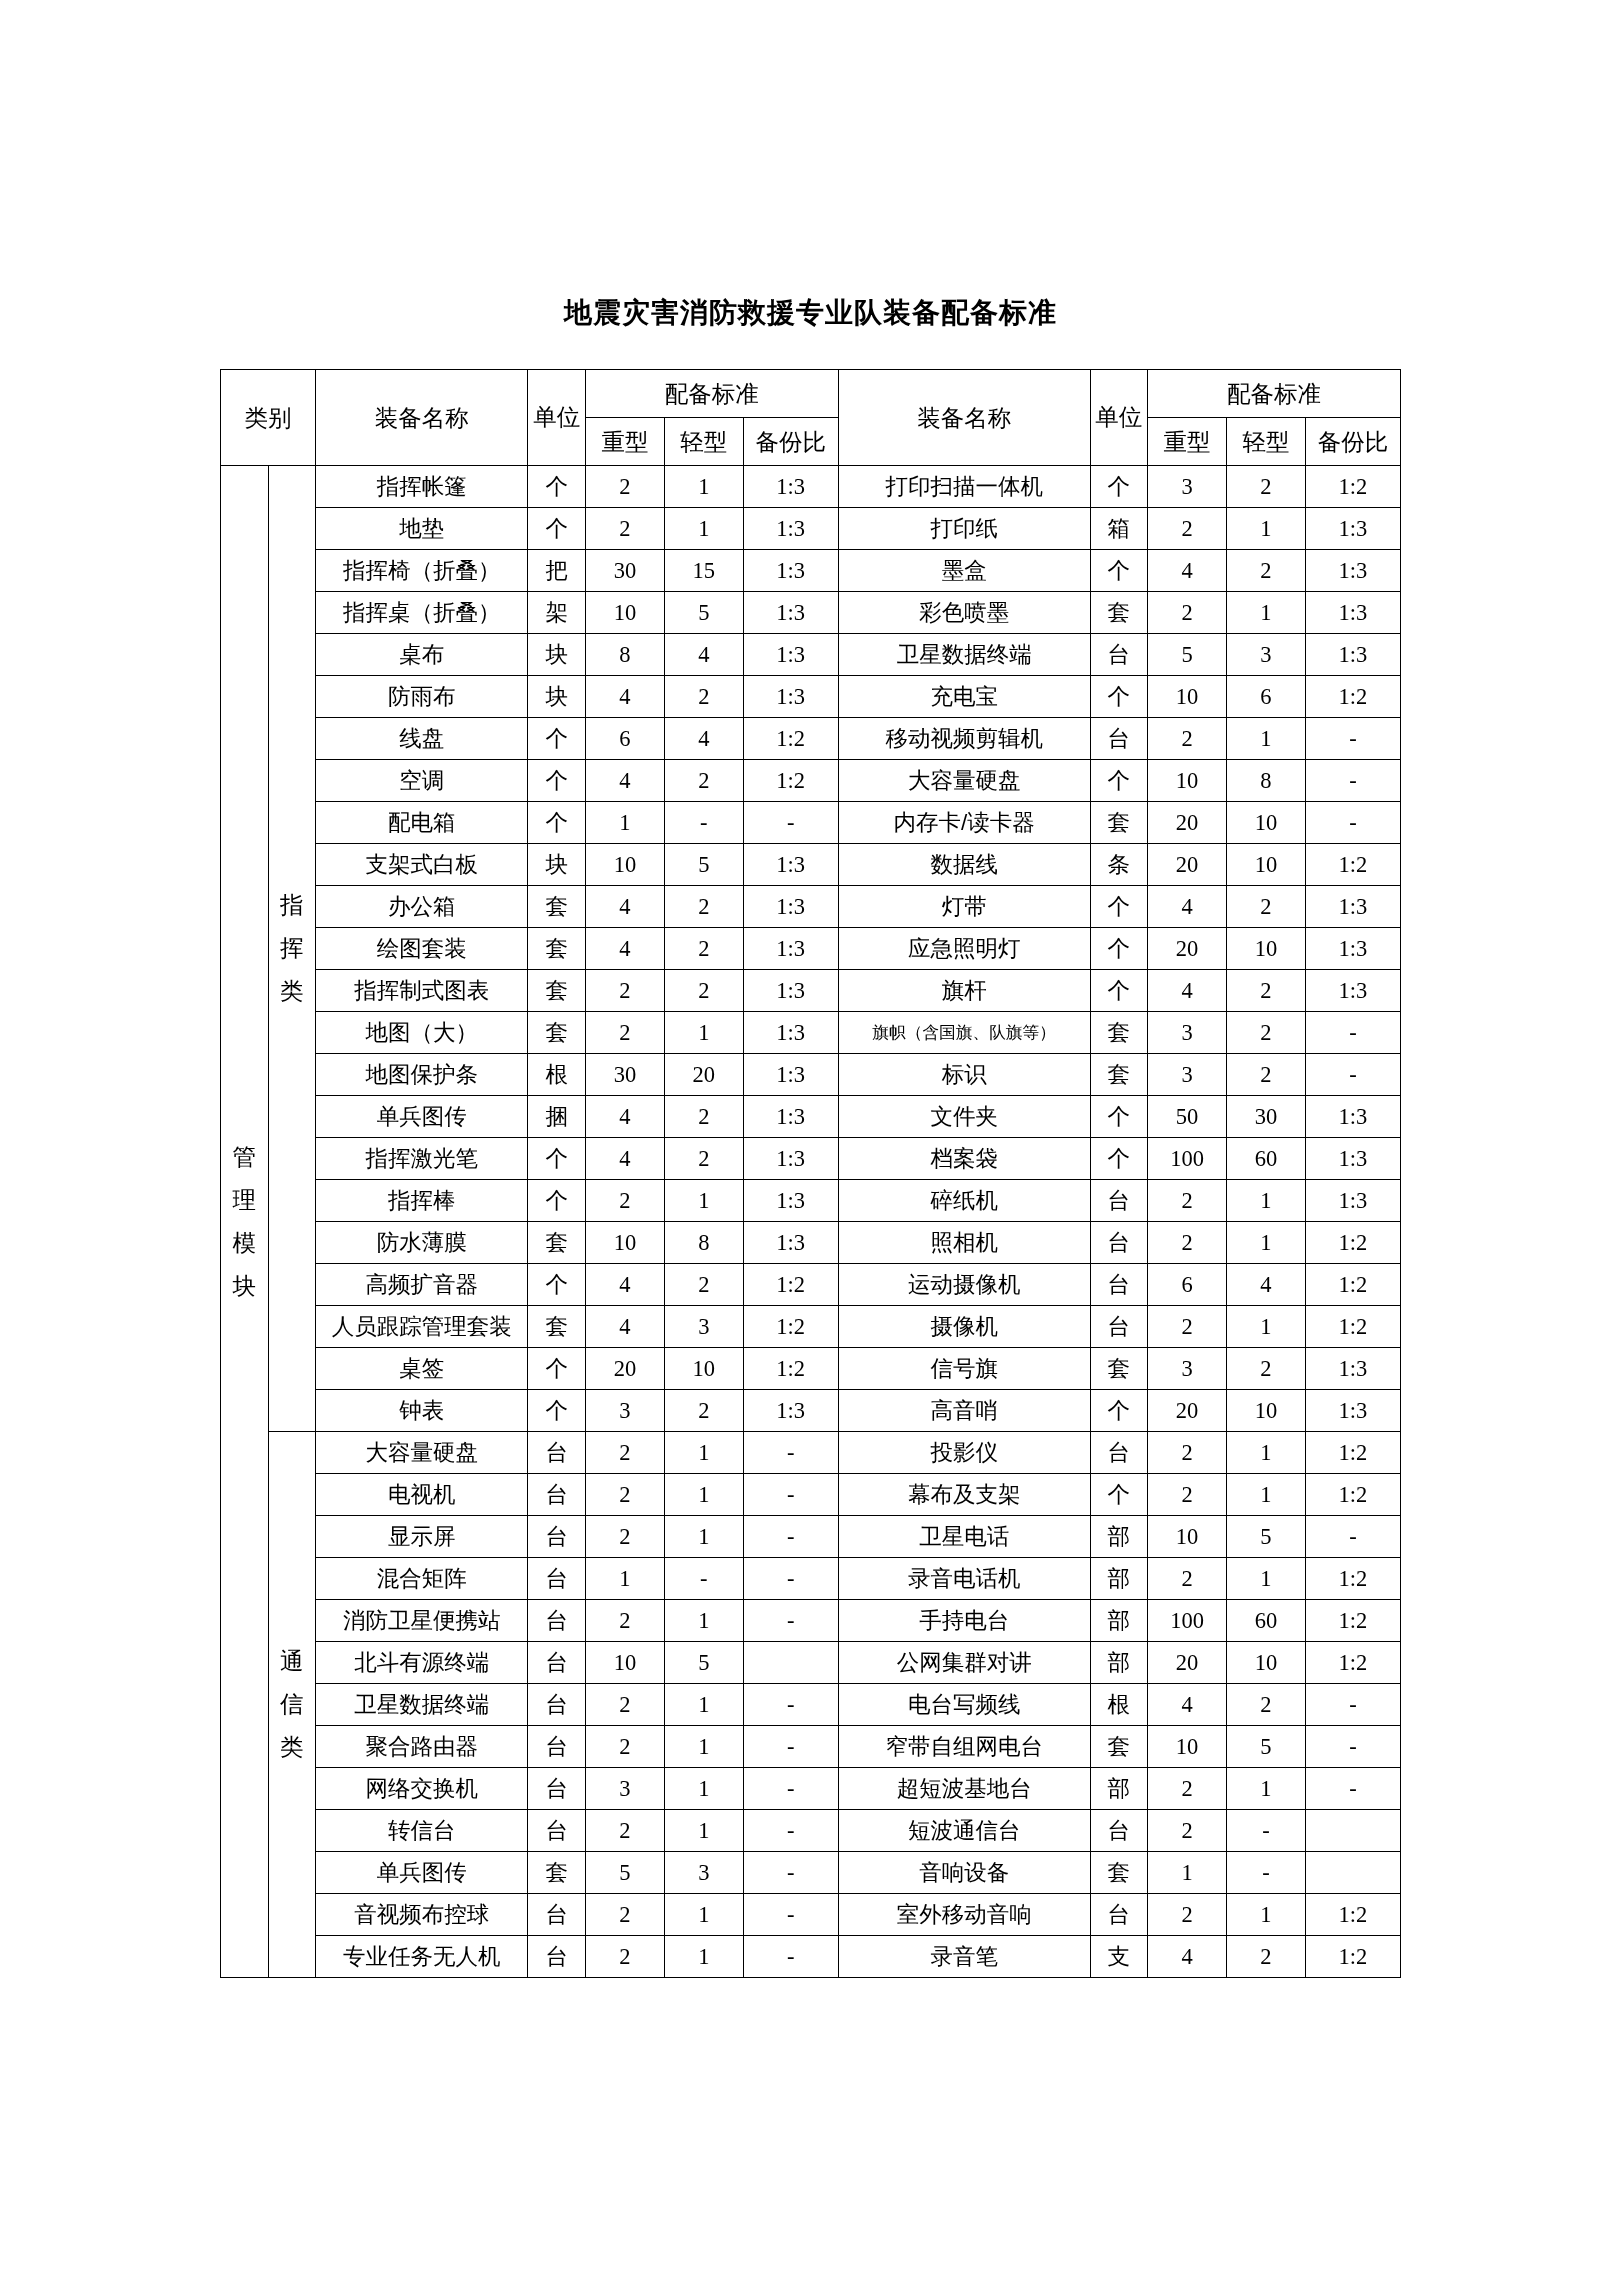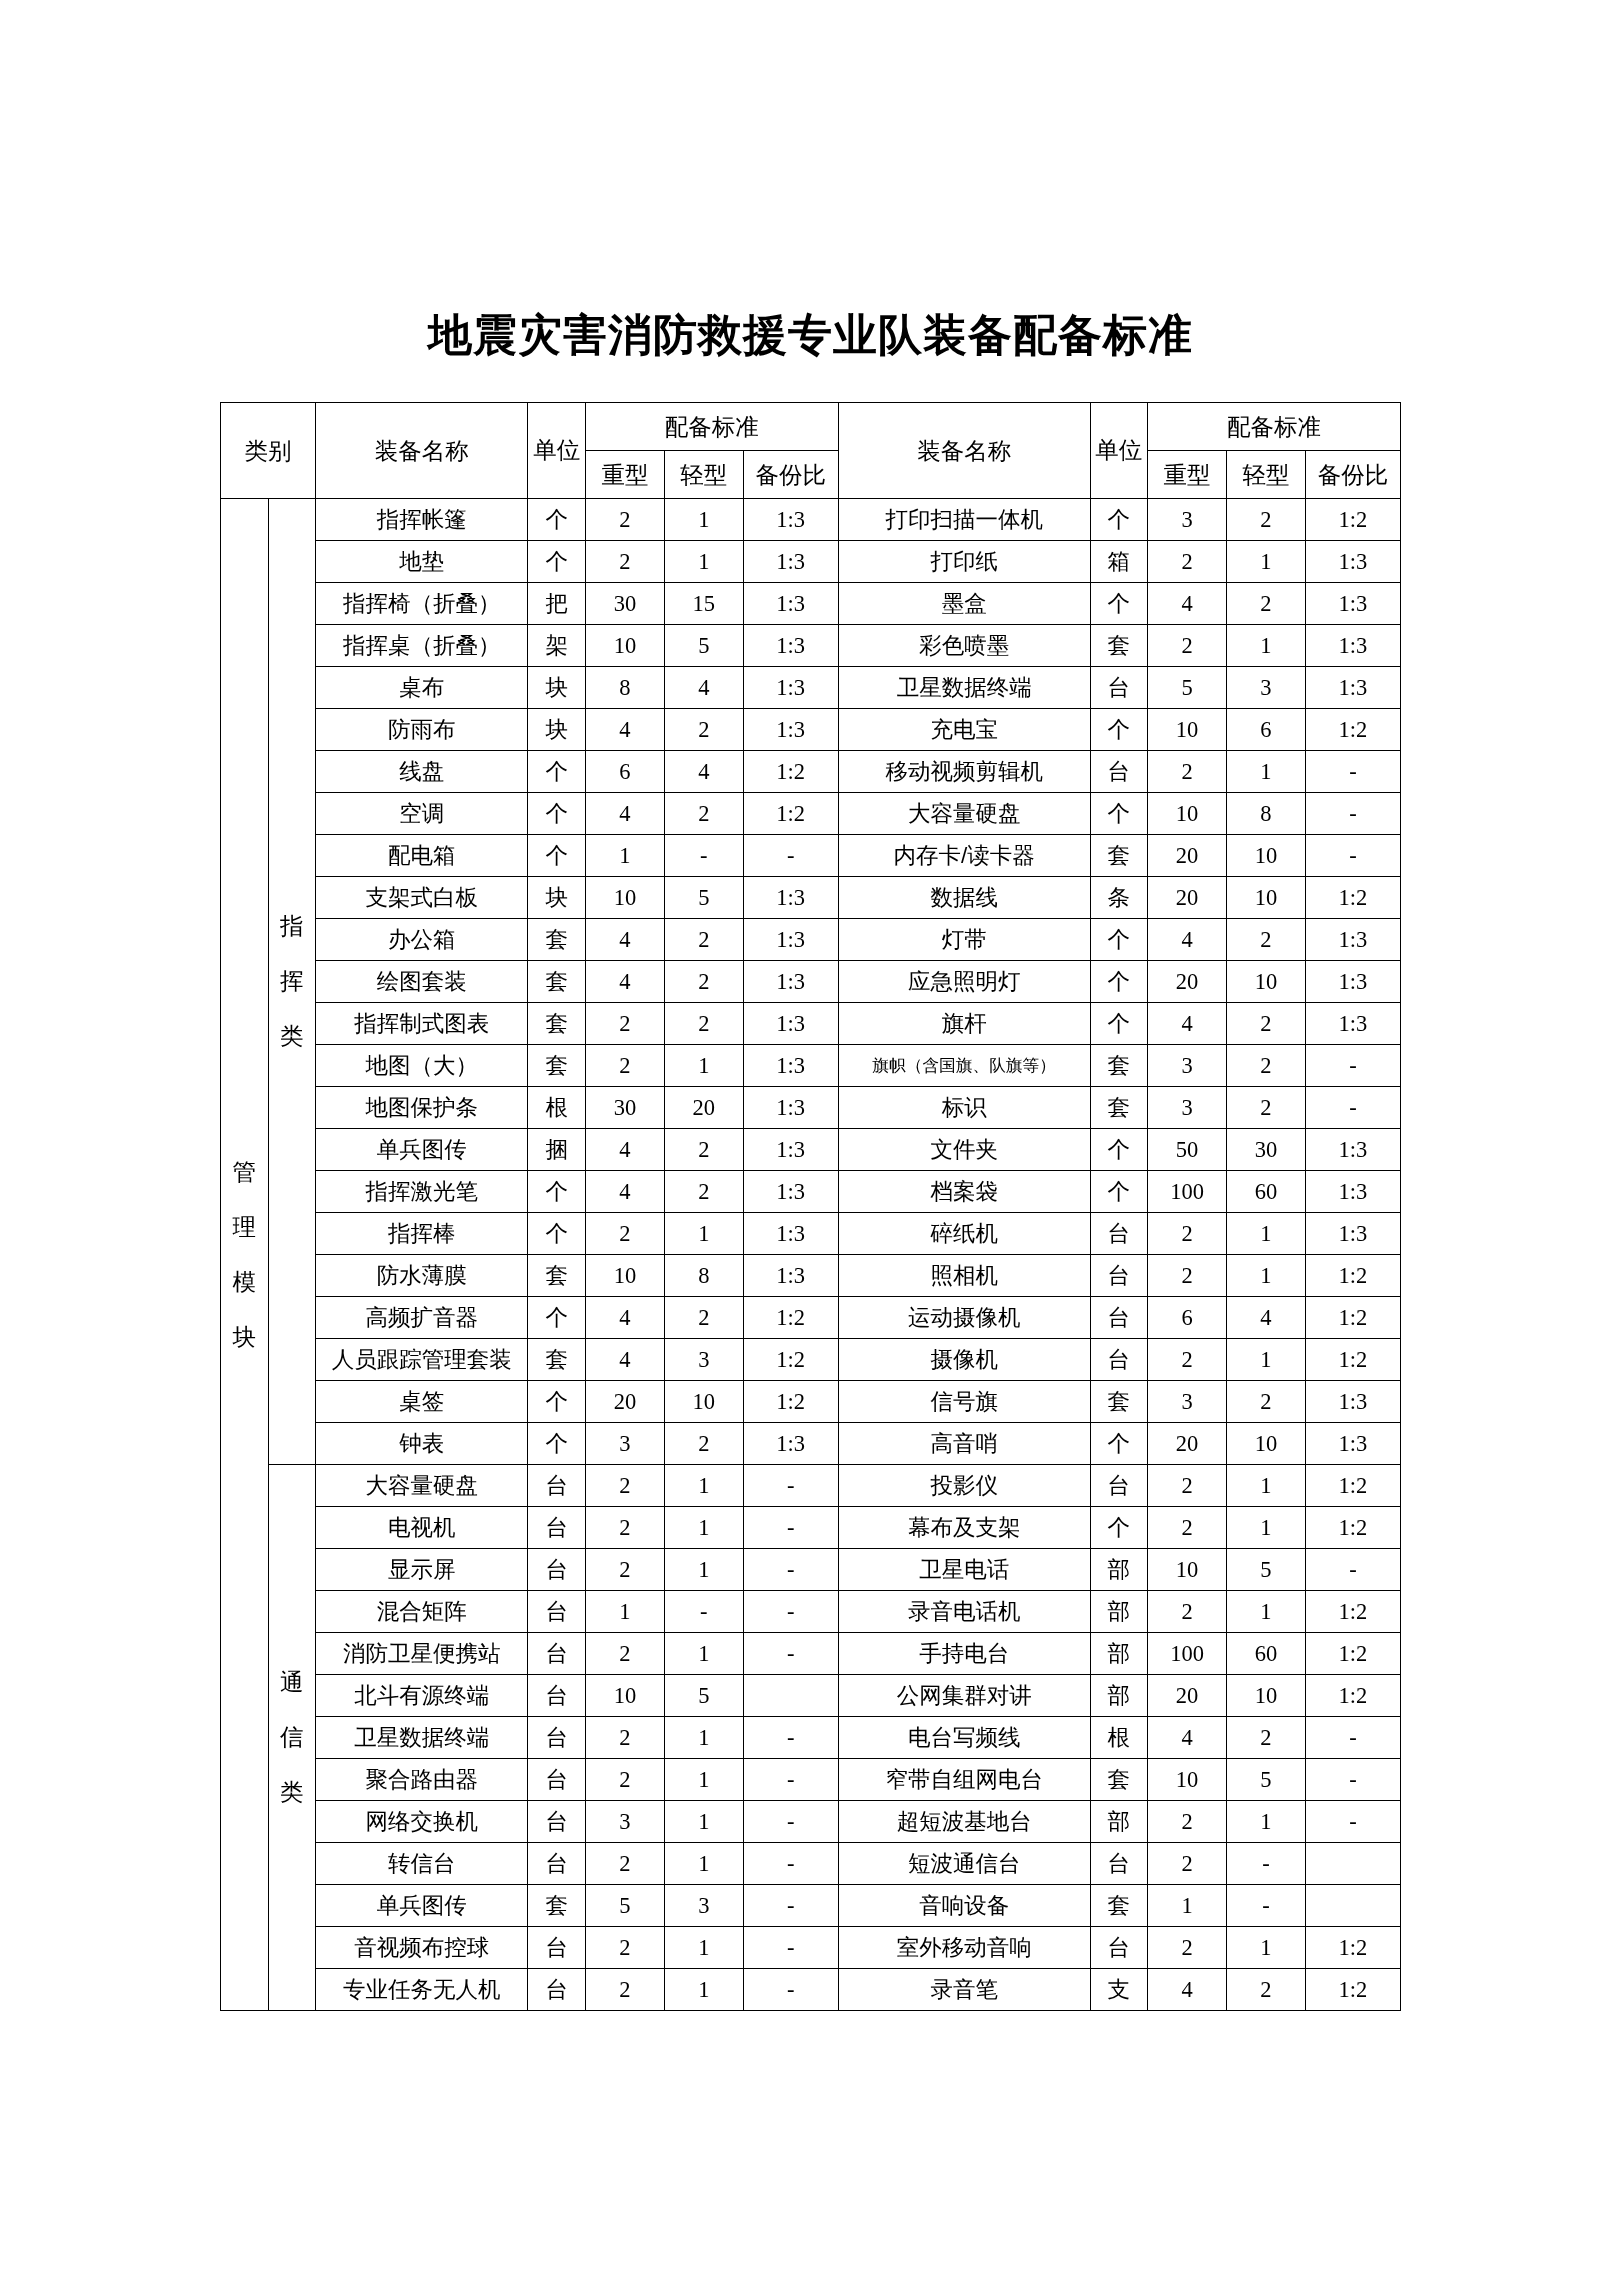"地震灾害消防救援专业队装备配备标准" .title { font-size: 44px -> 28px; margin: 16px -> 4px }
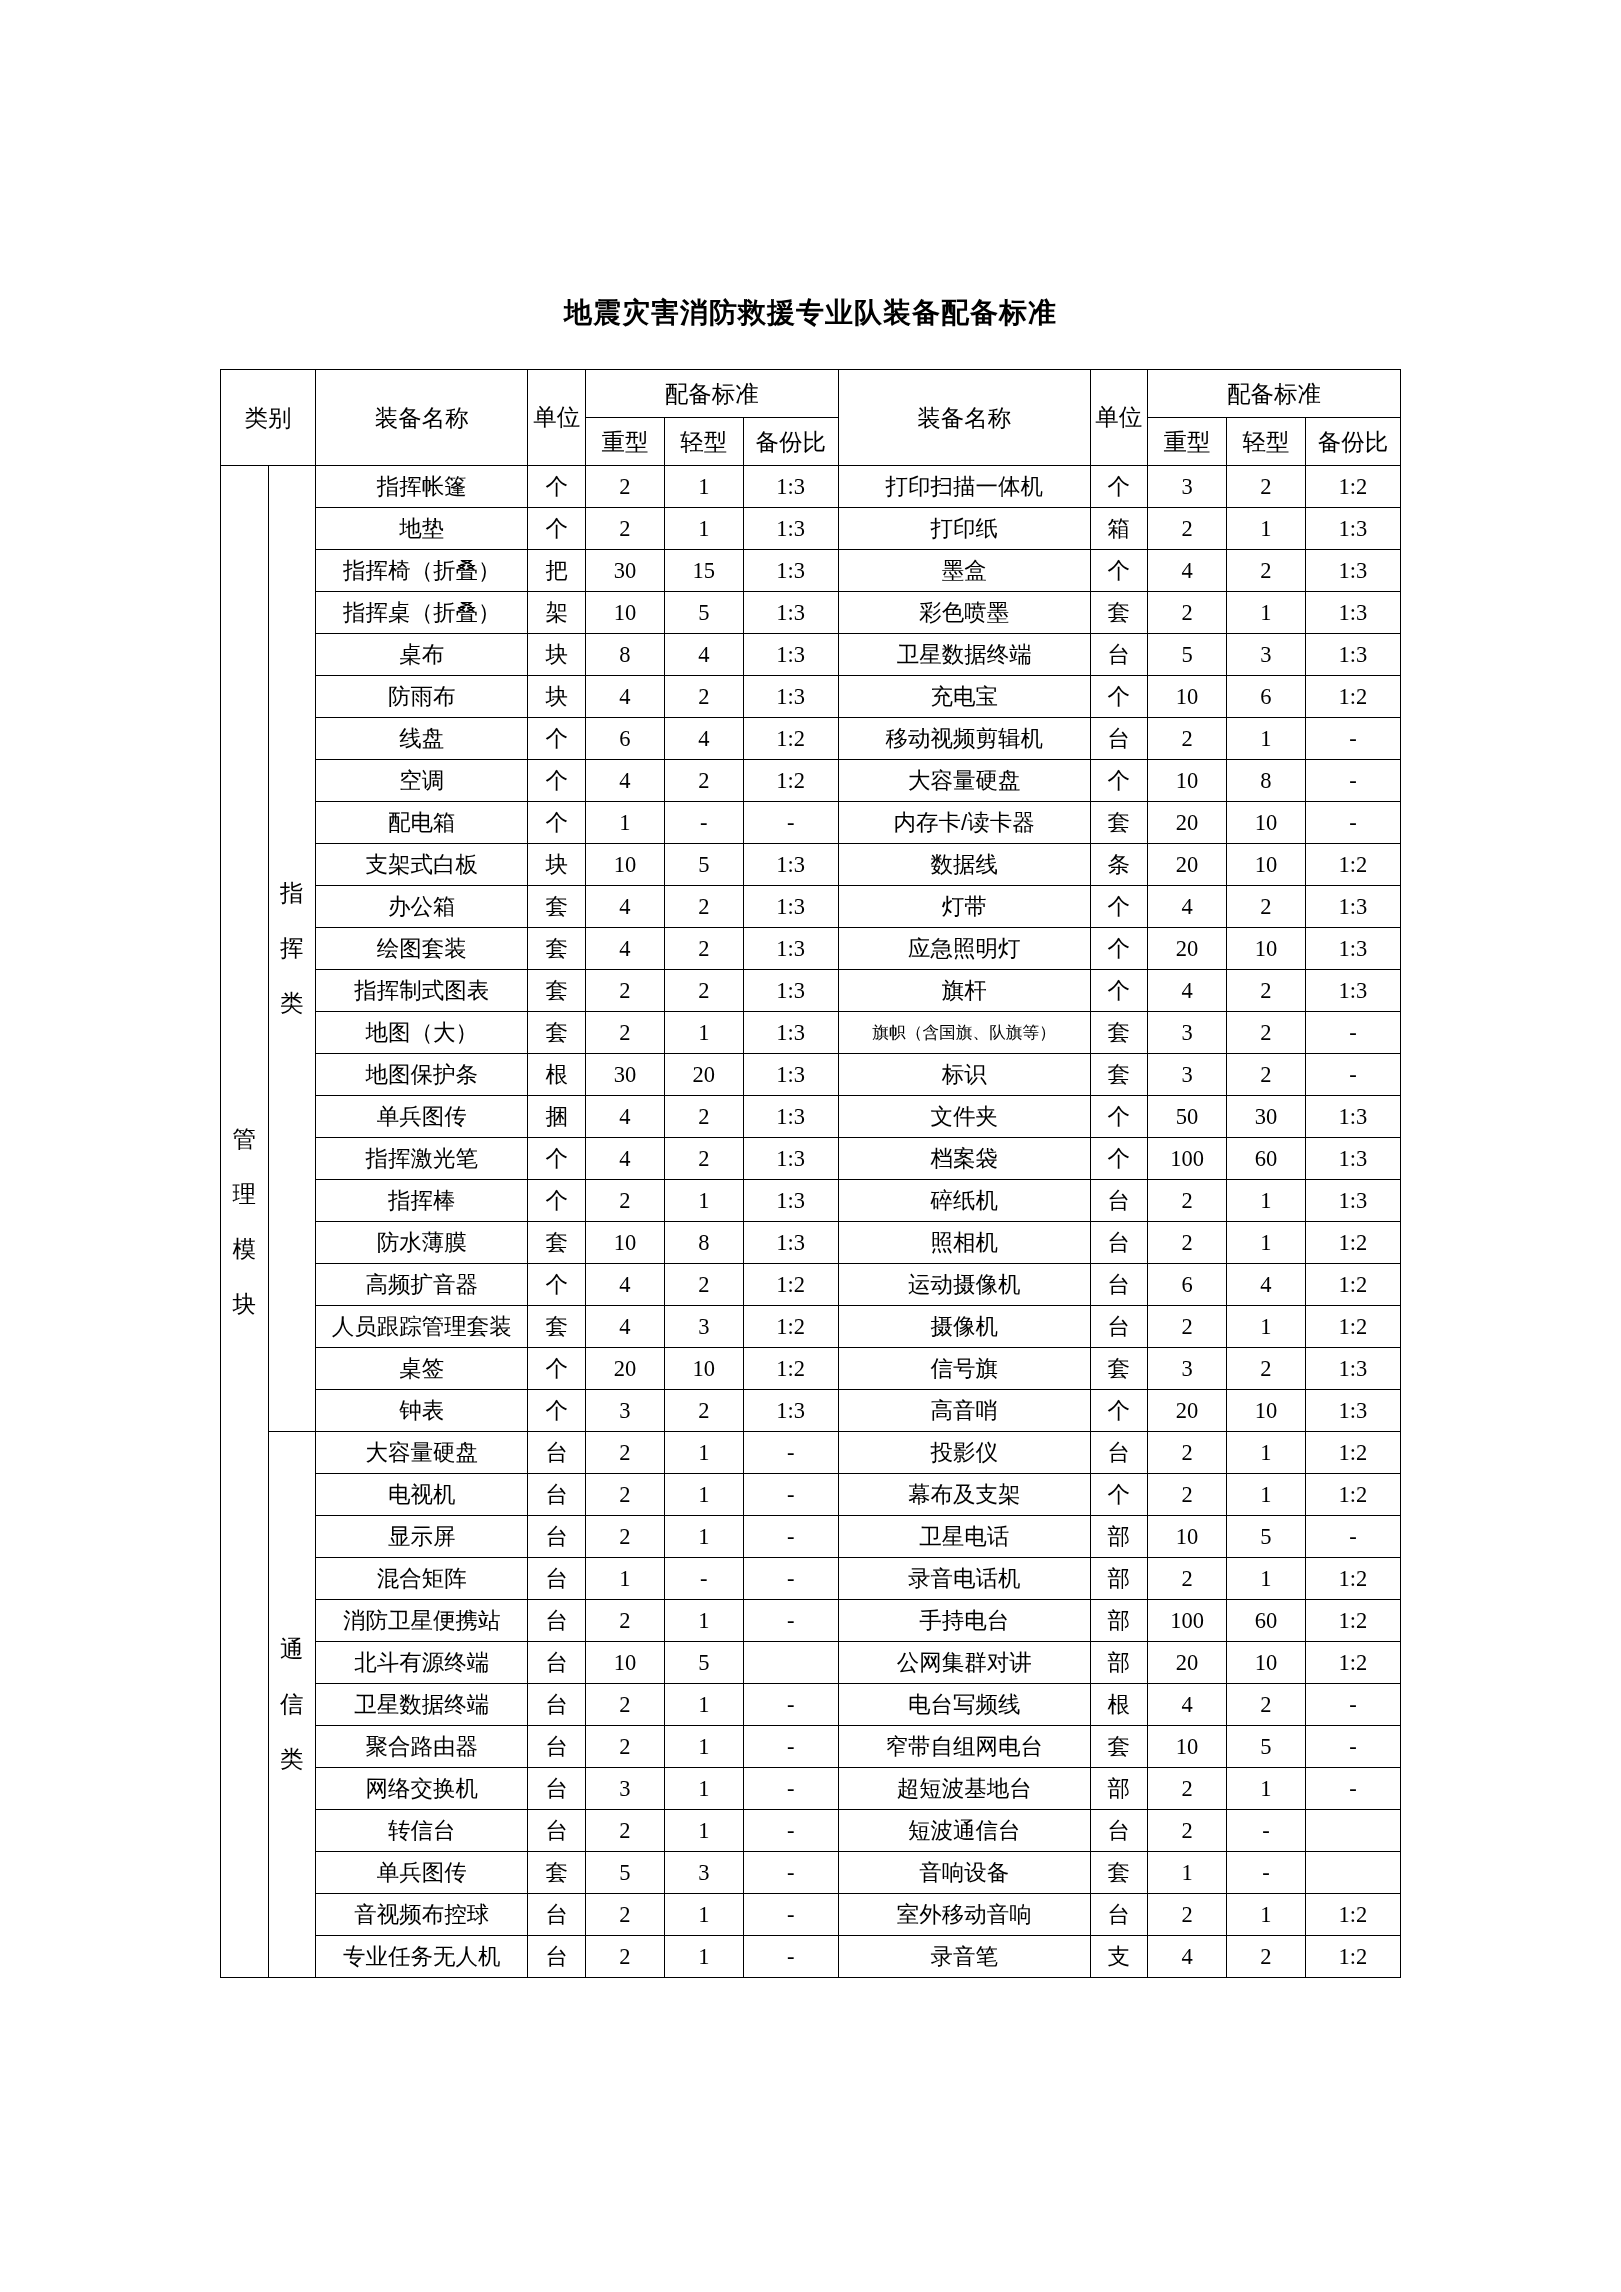"指挥类" td.vcell { line-height: 55px -> 43px }
